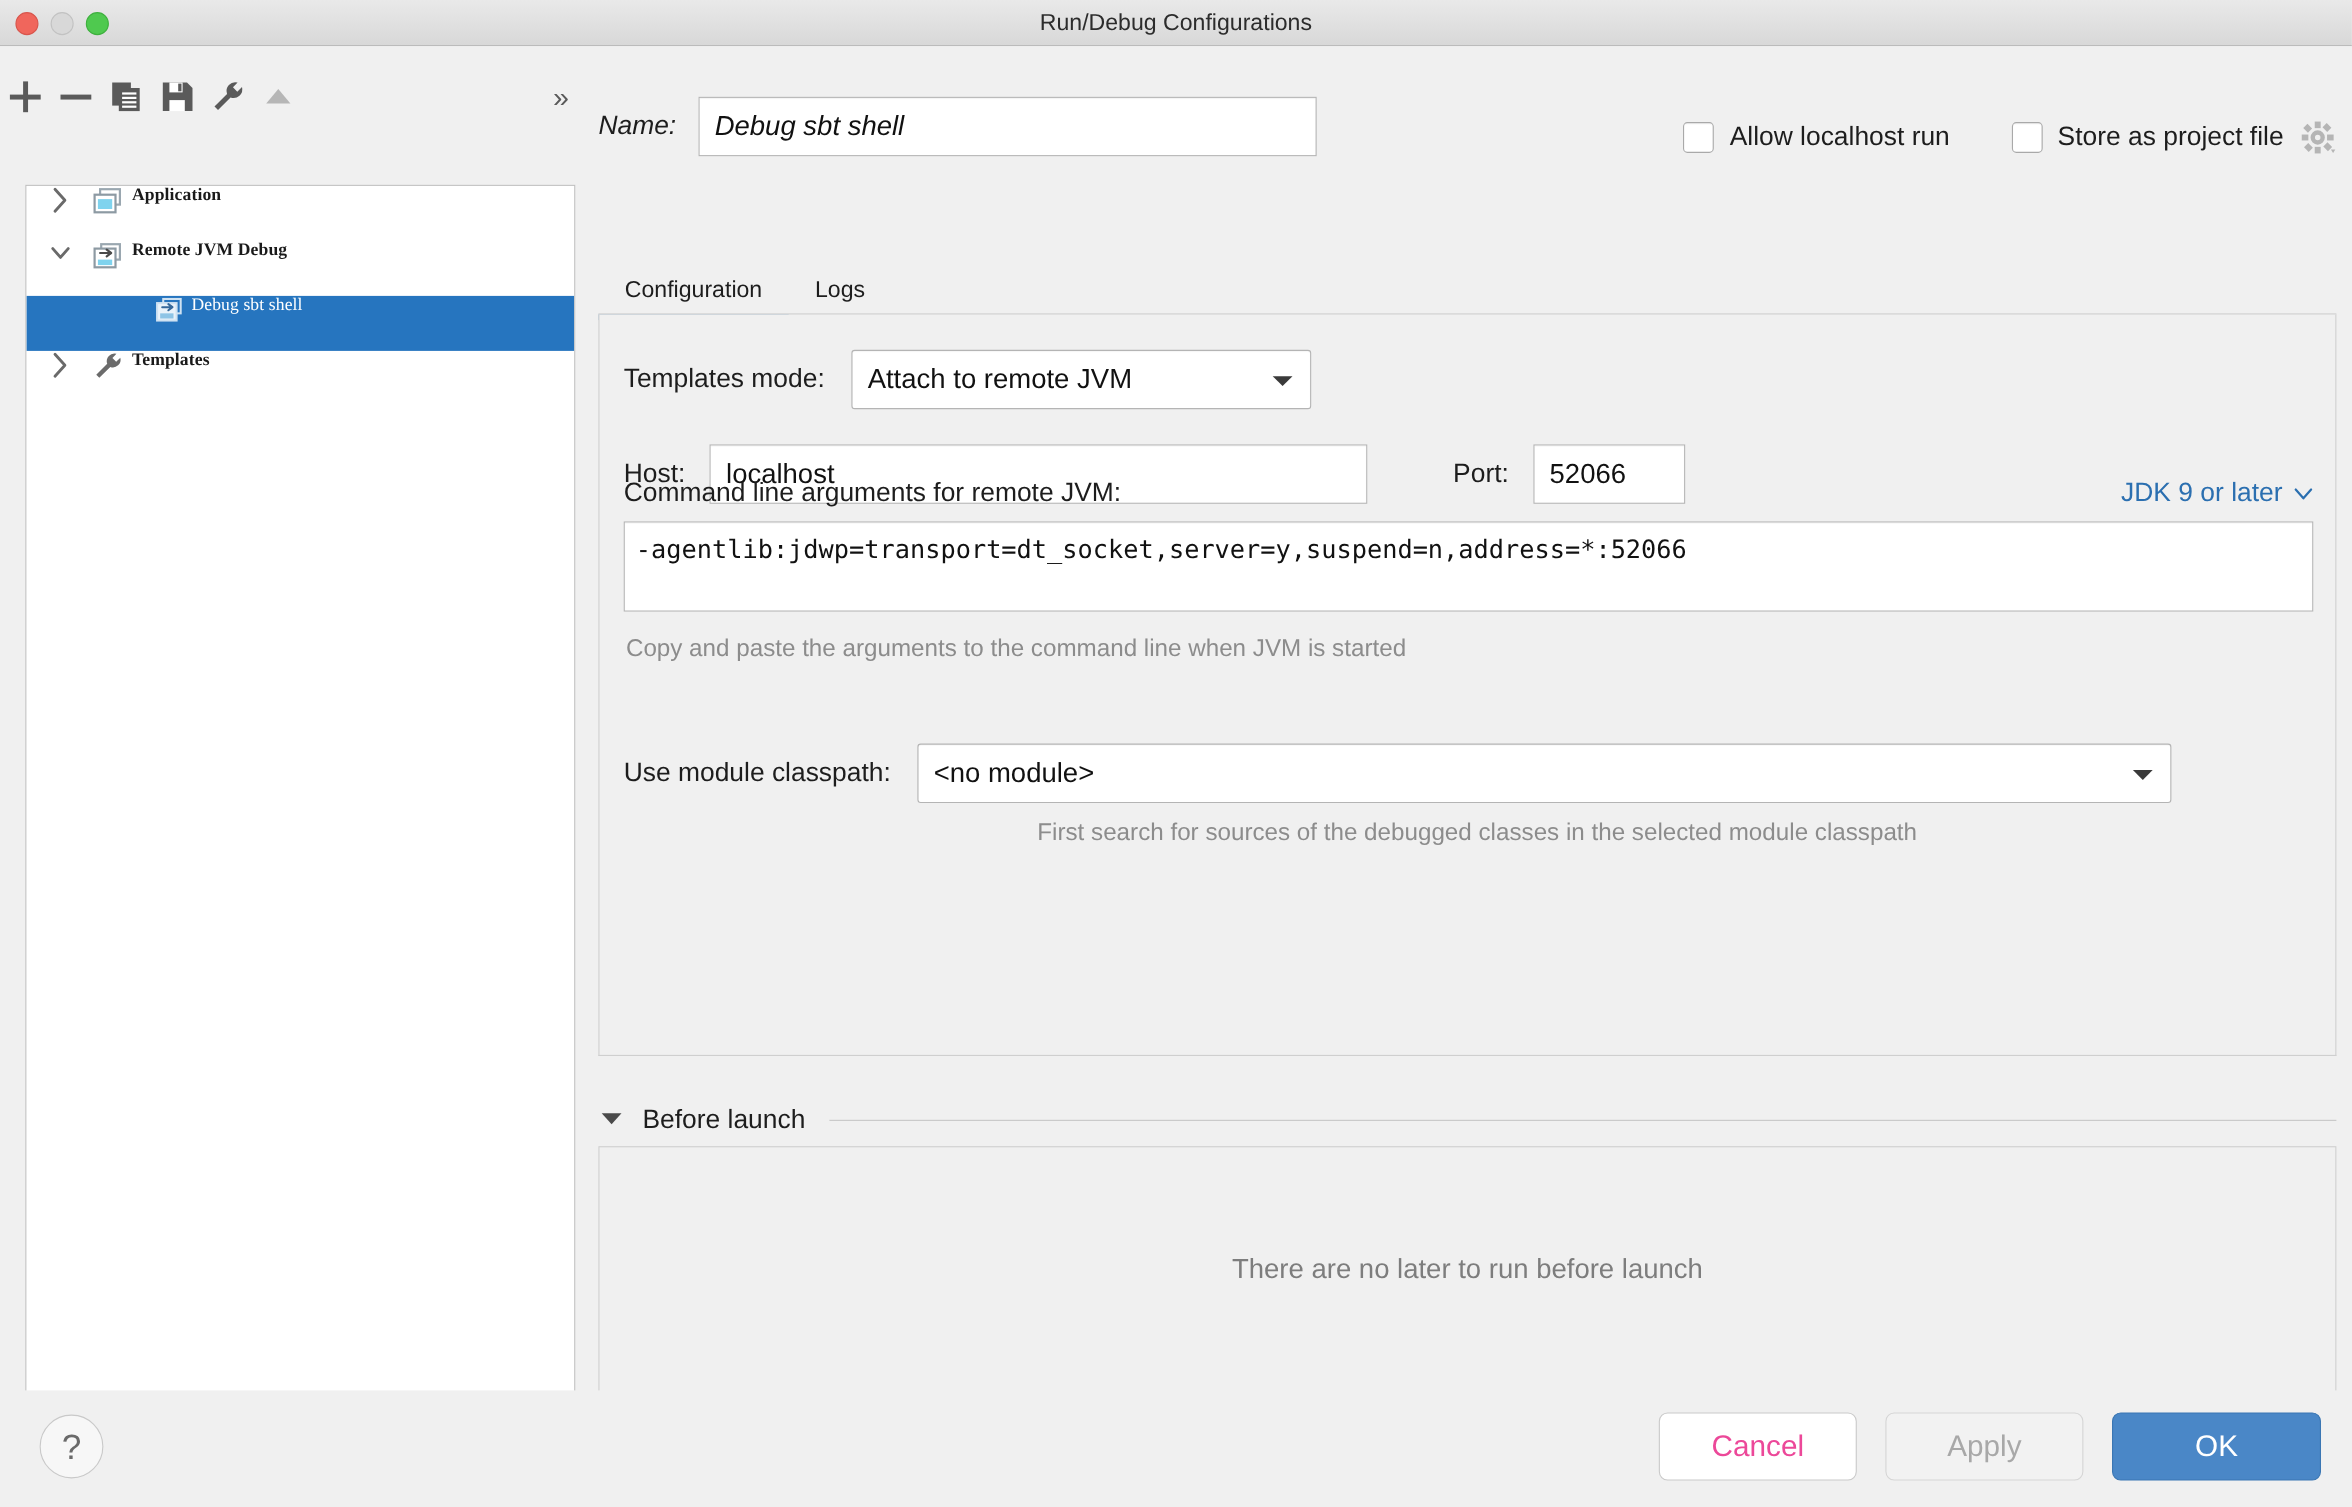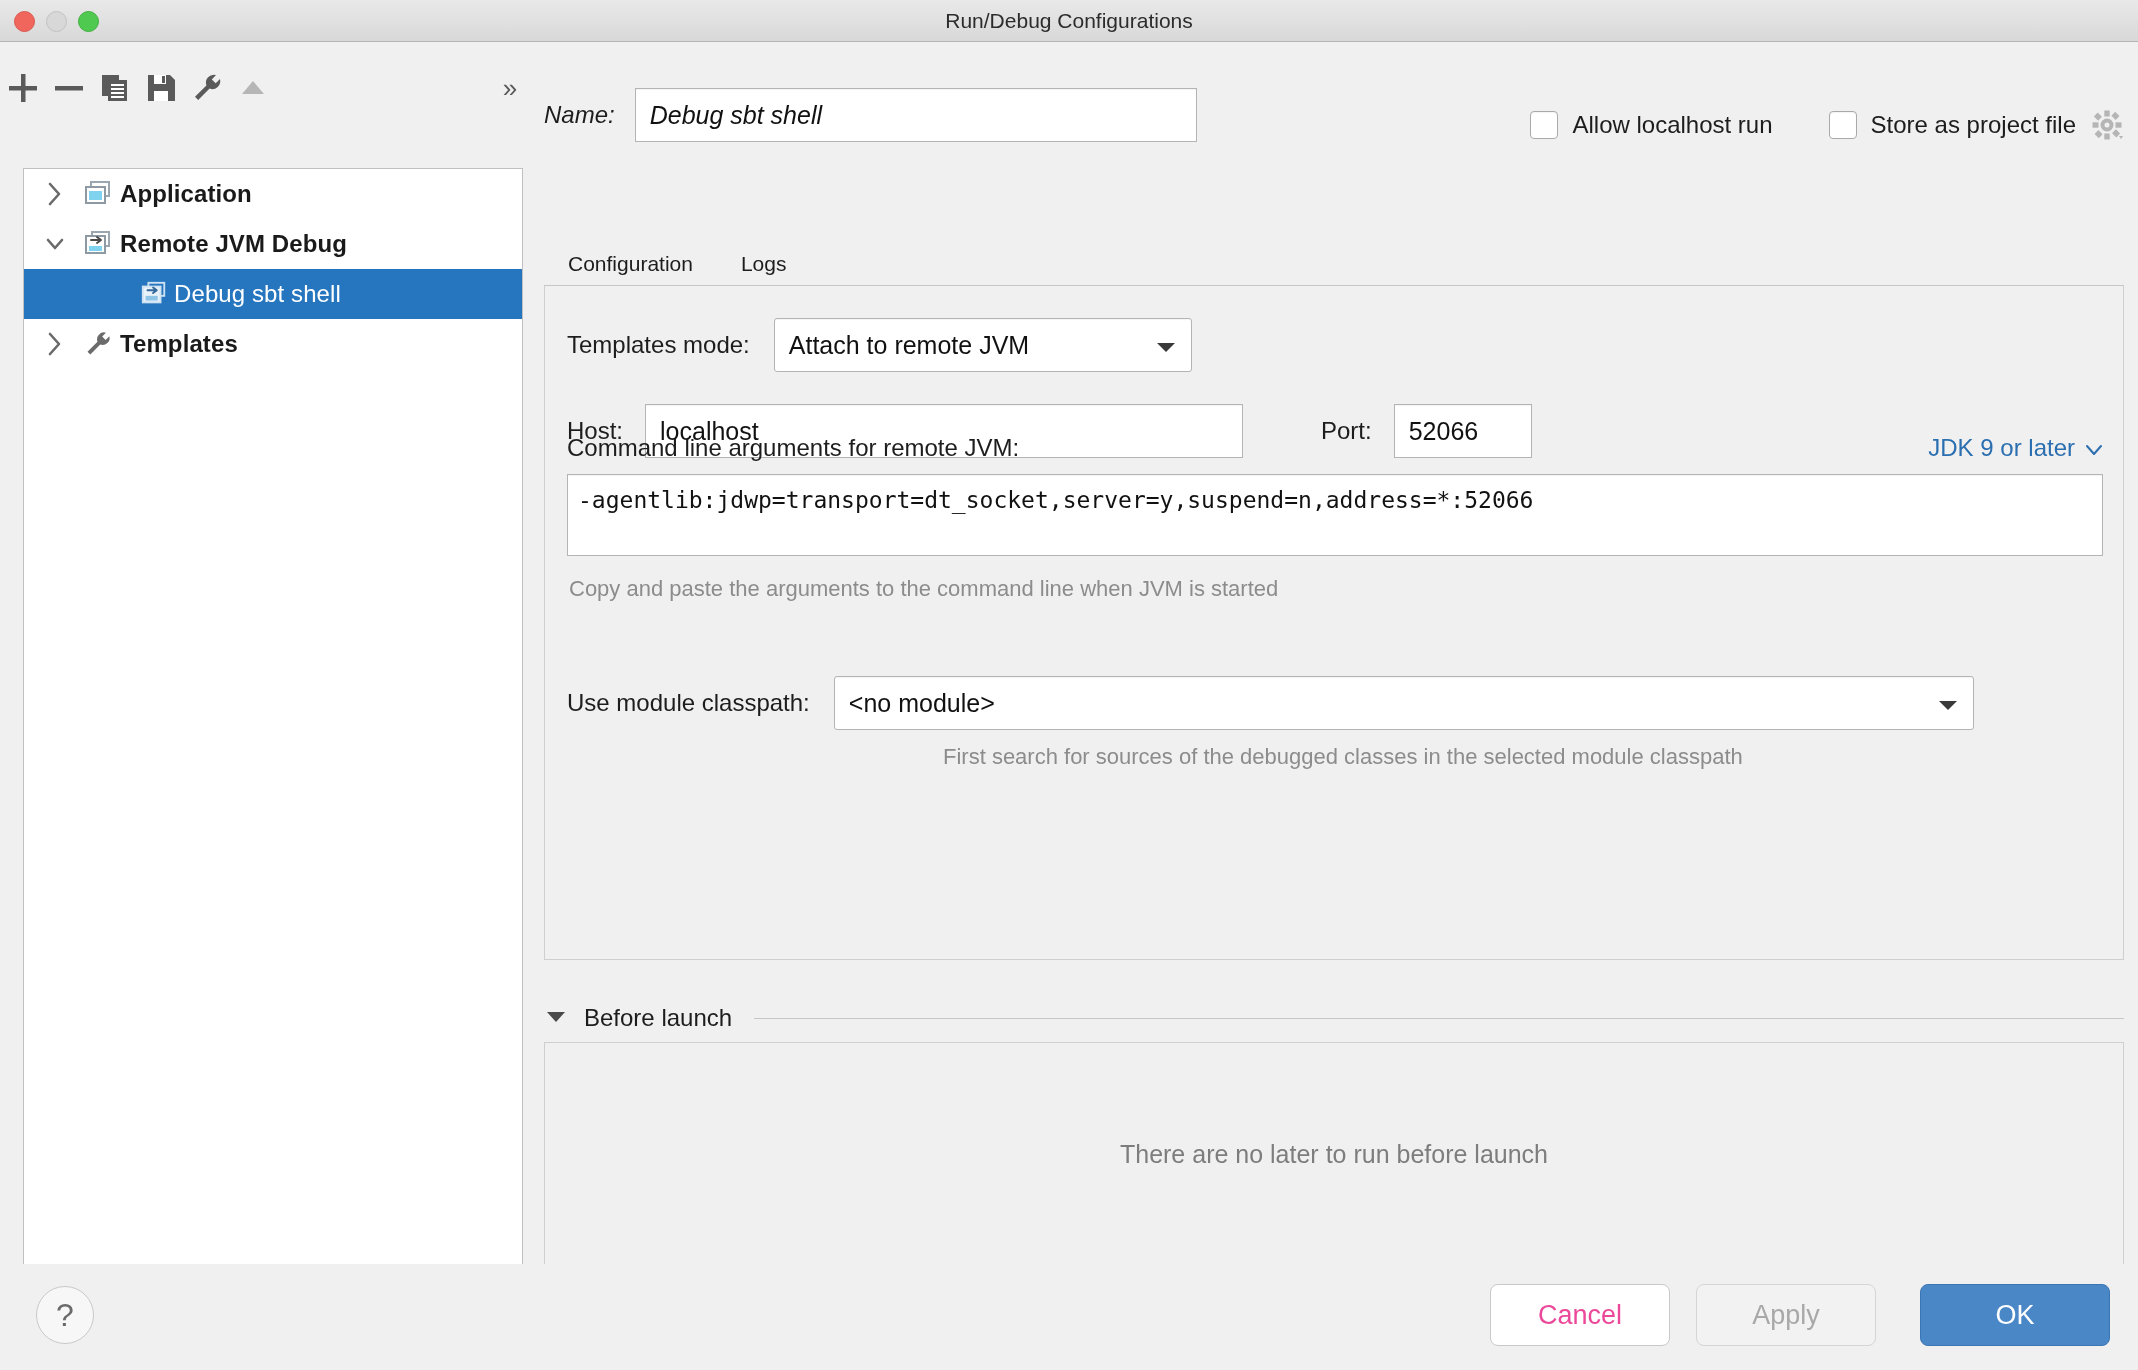"Application" .tree-row { align-items: center -> flex-start; font-family: none -> Liberation Serif, serif; font-size: 24px -> 16px }
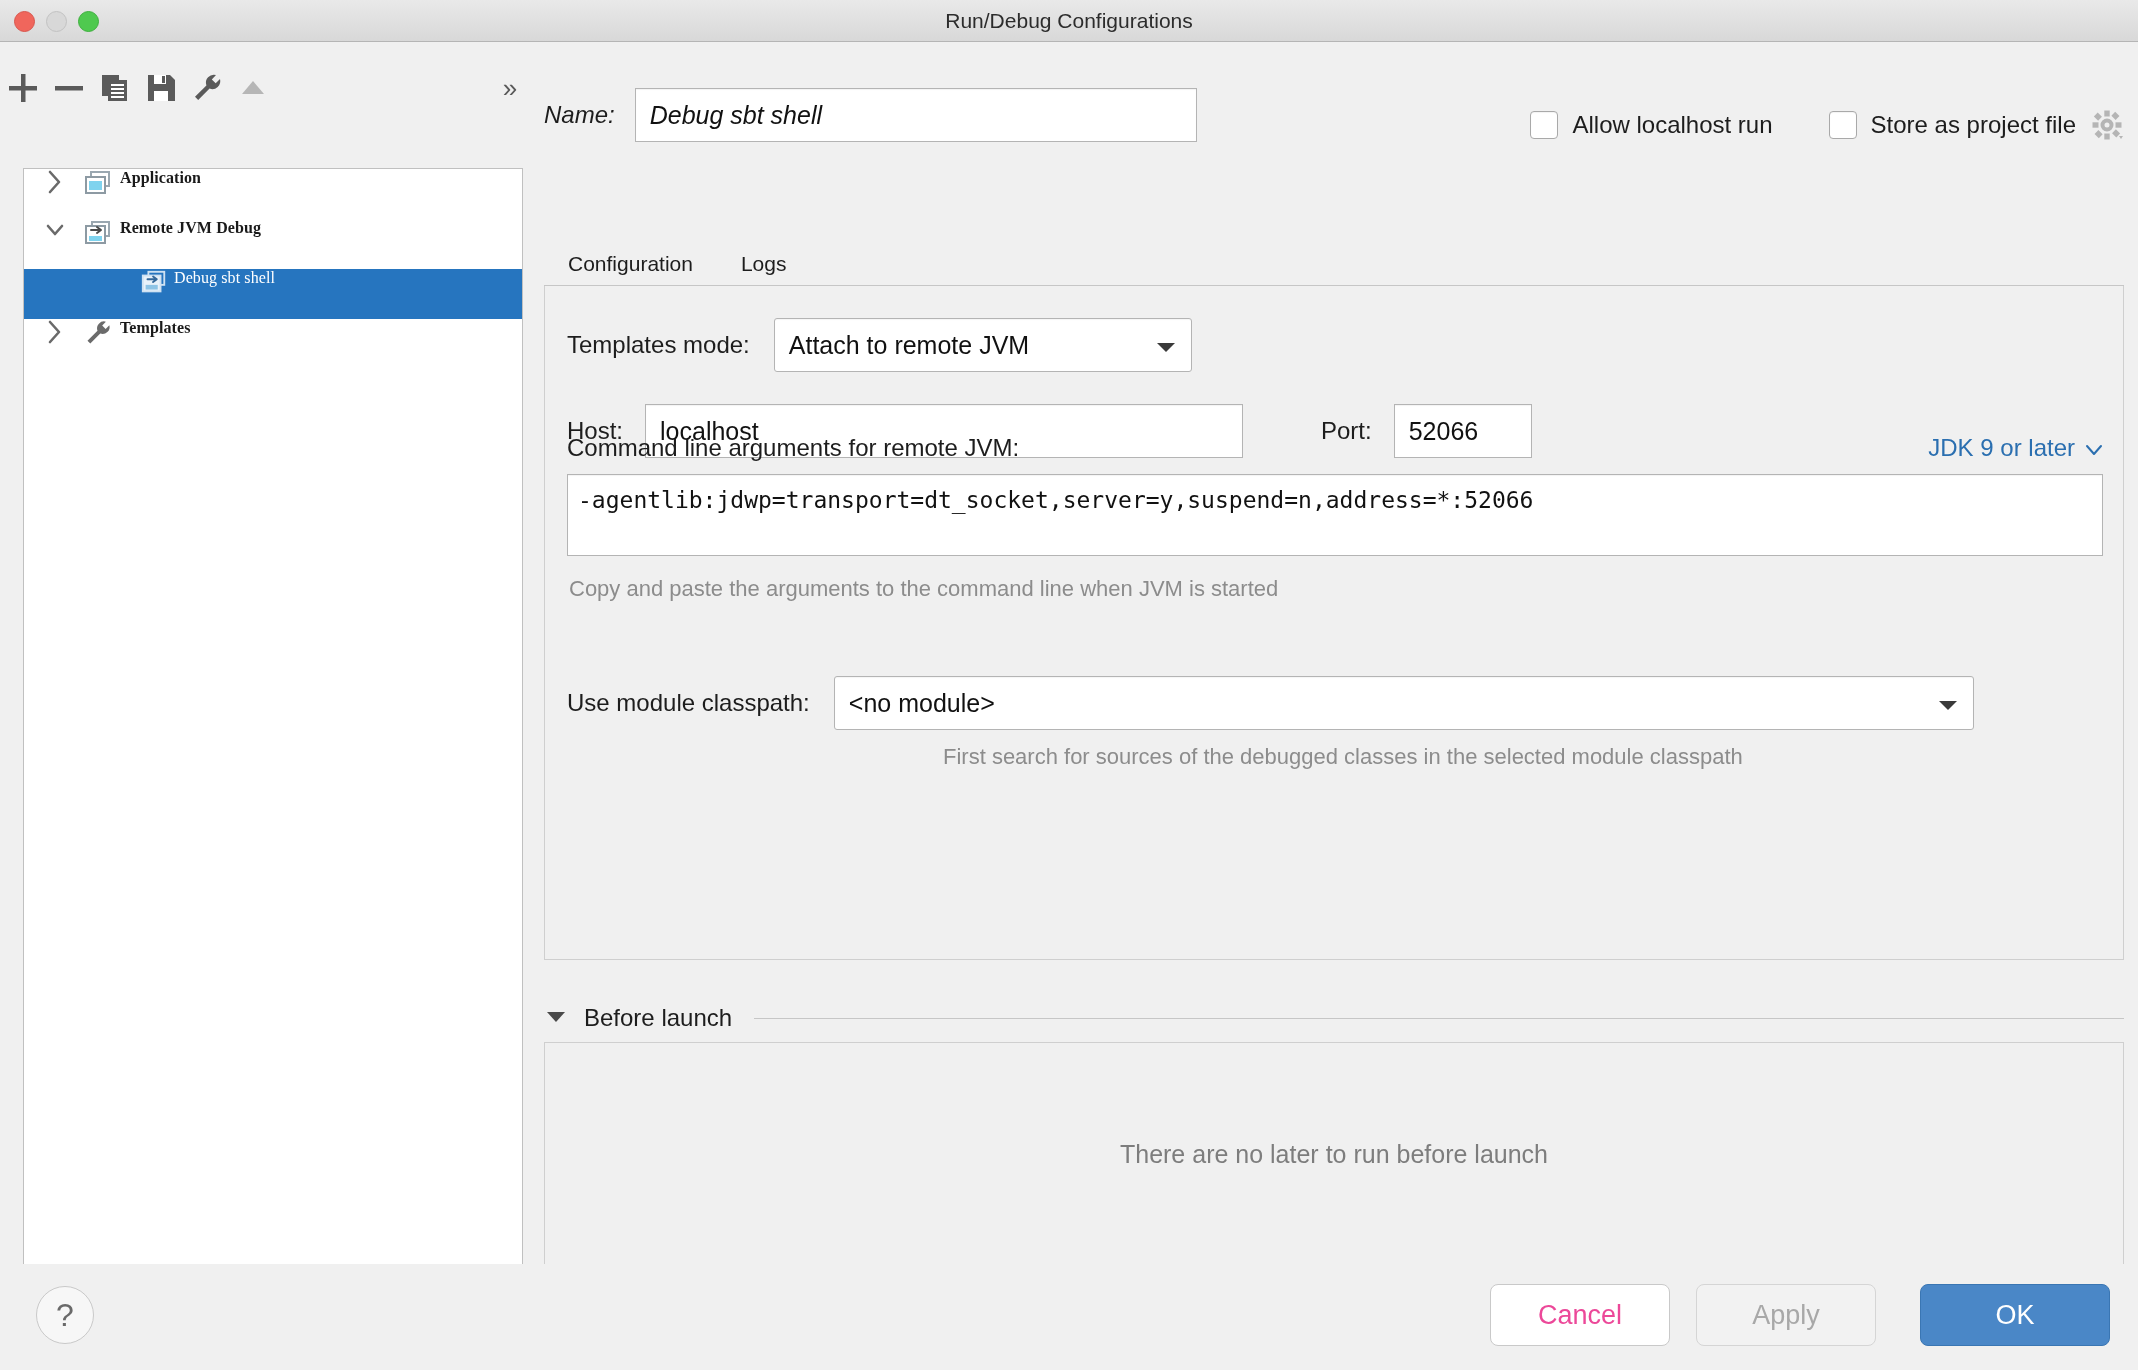"OK" .btn.ok { margin-left: 18px -> none }
